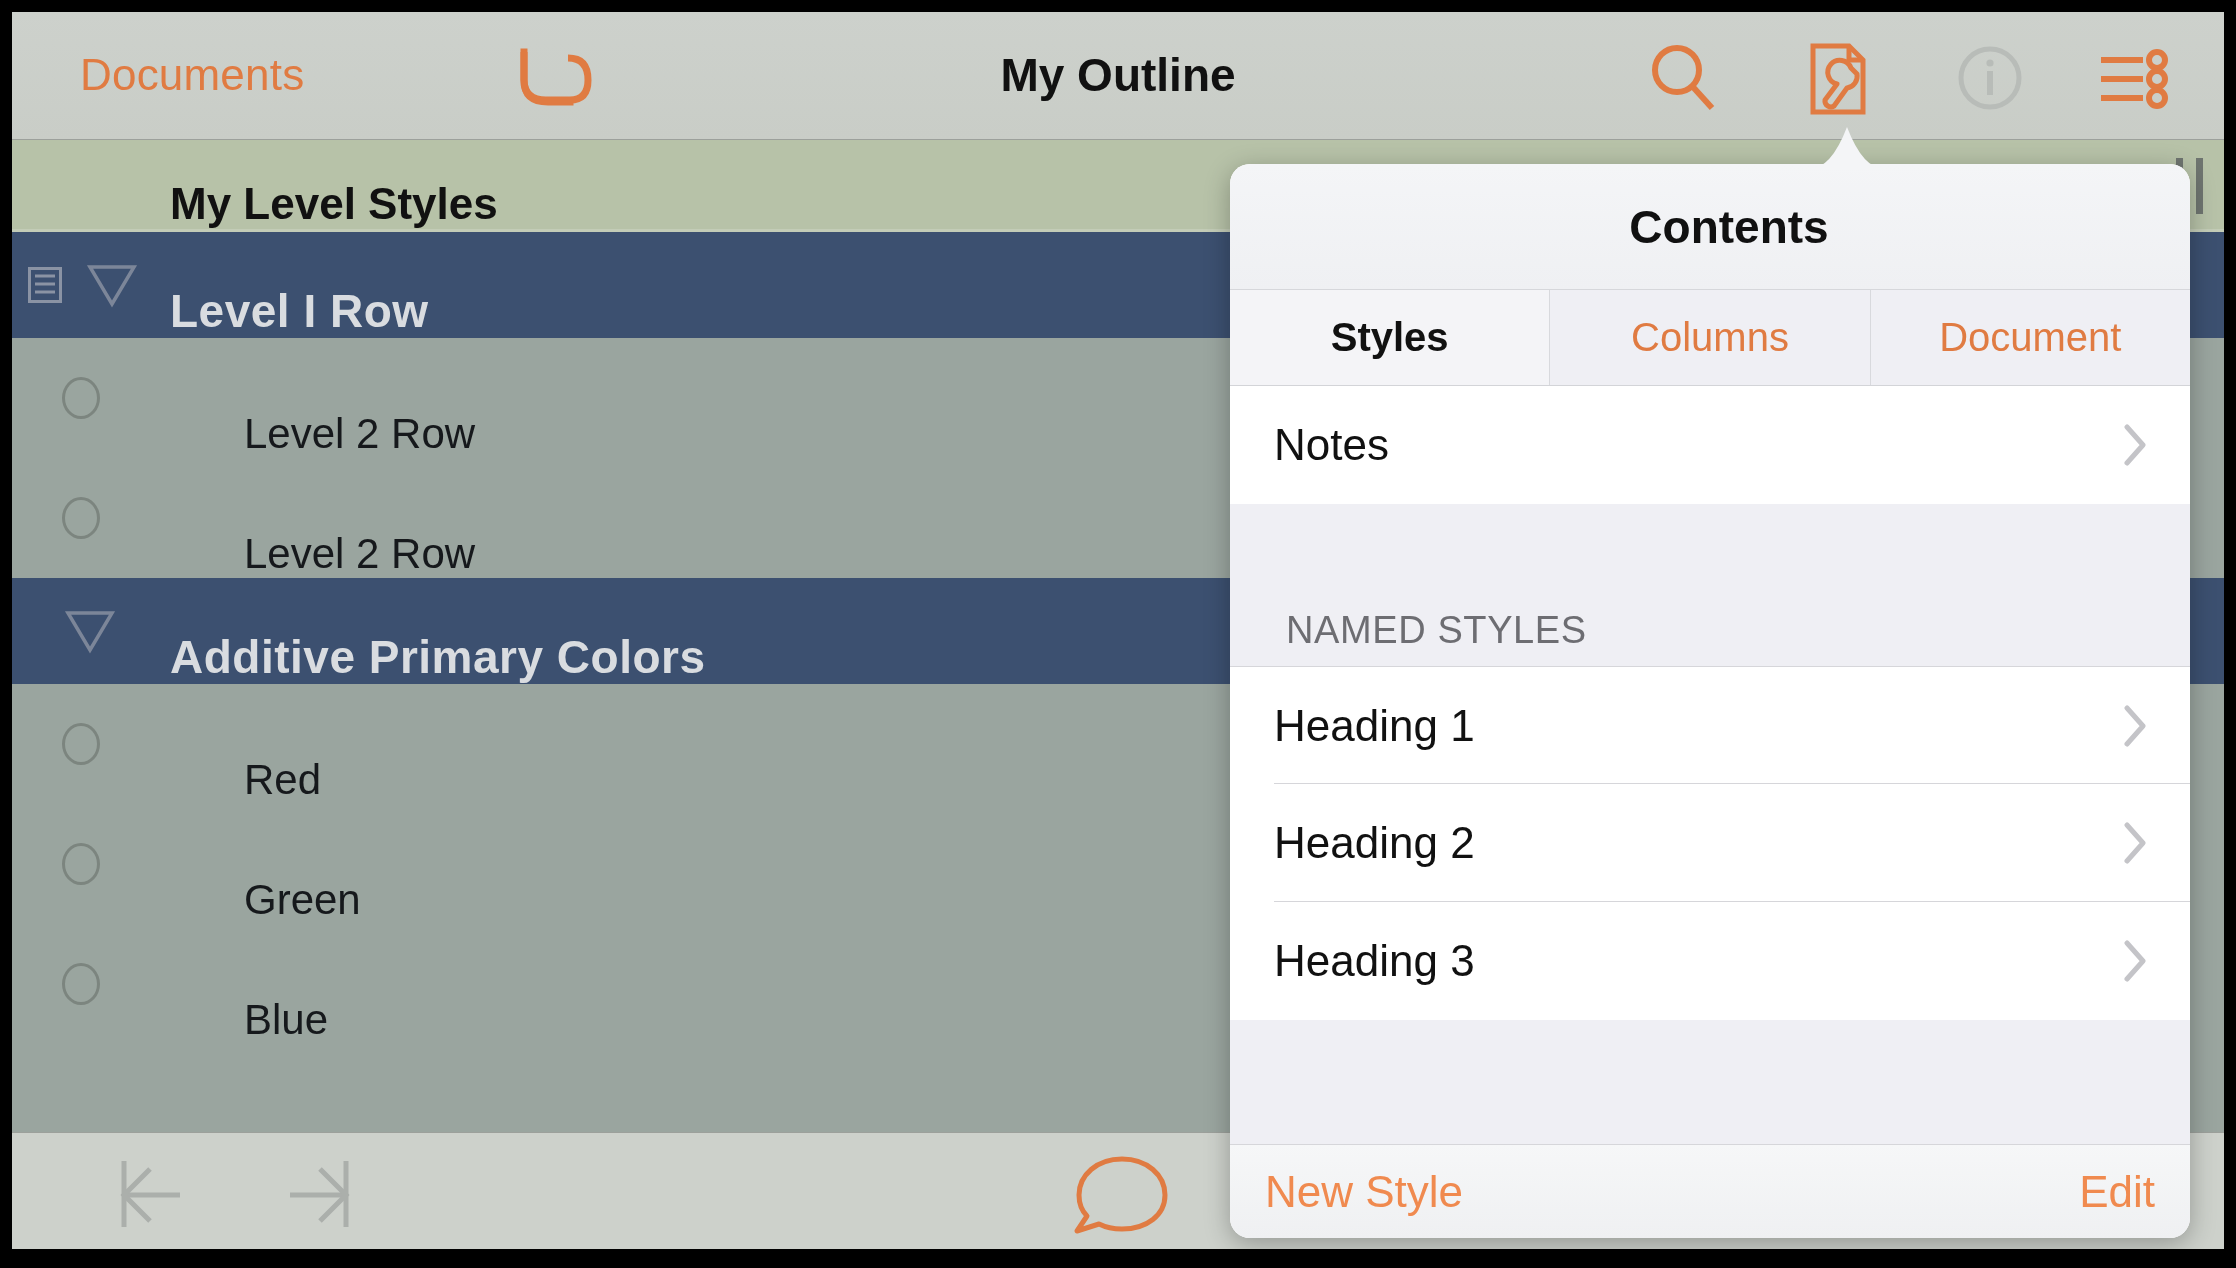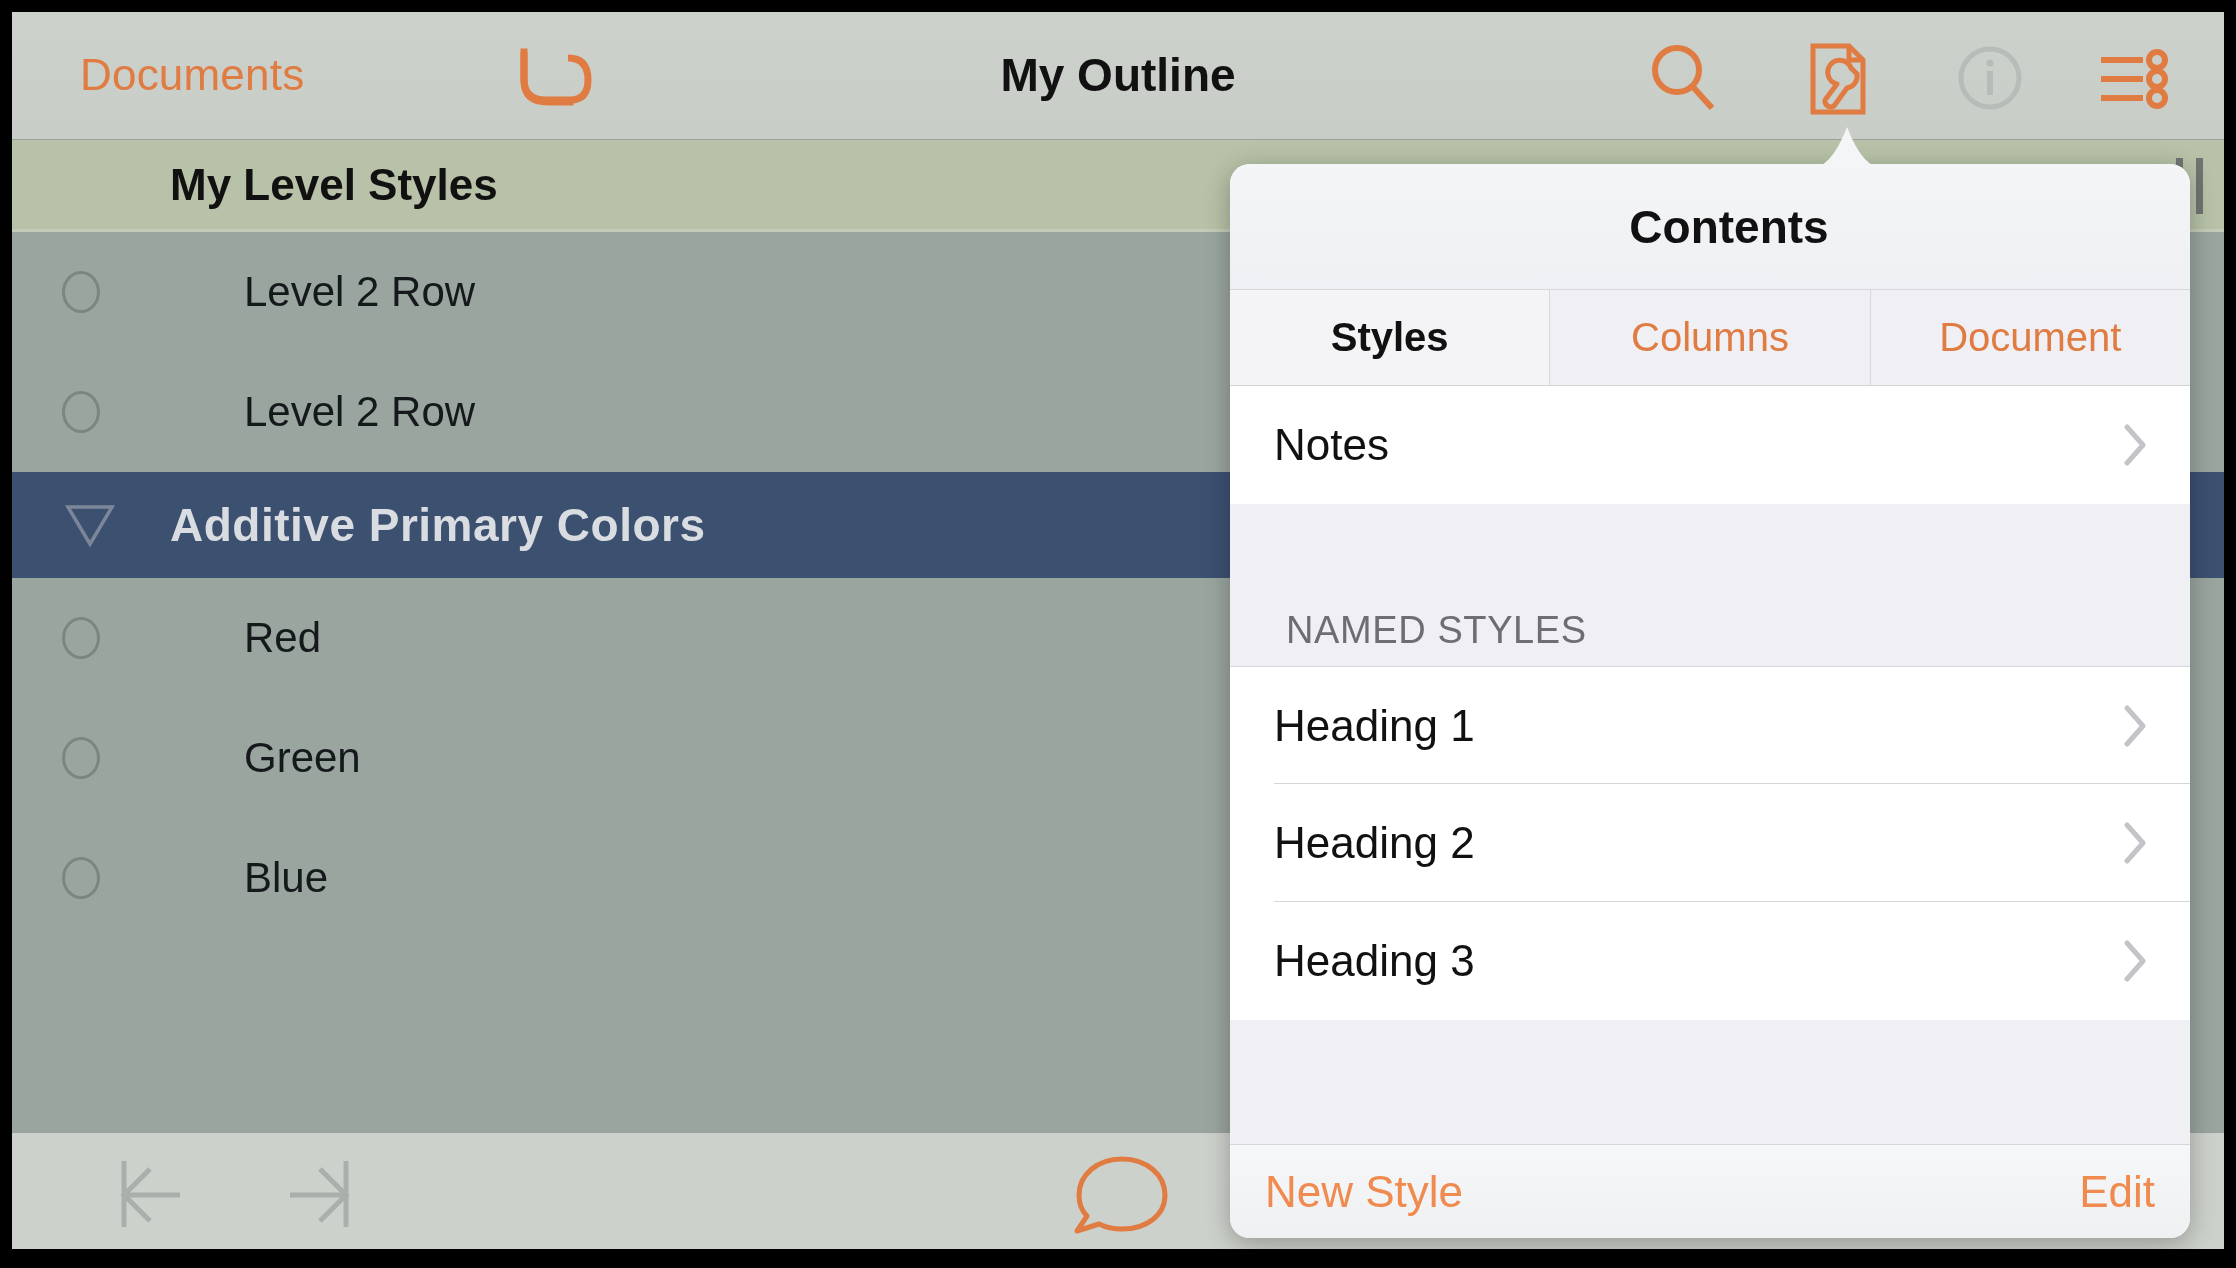"My Level Styles" .row { align-items: center -> flex-end }
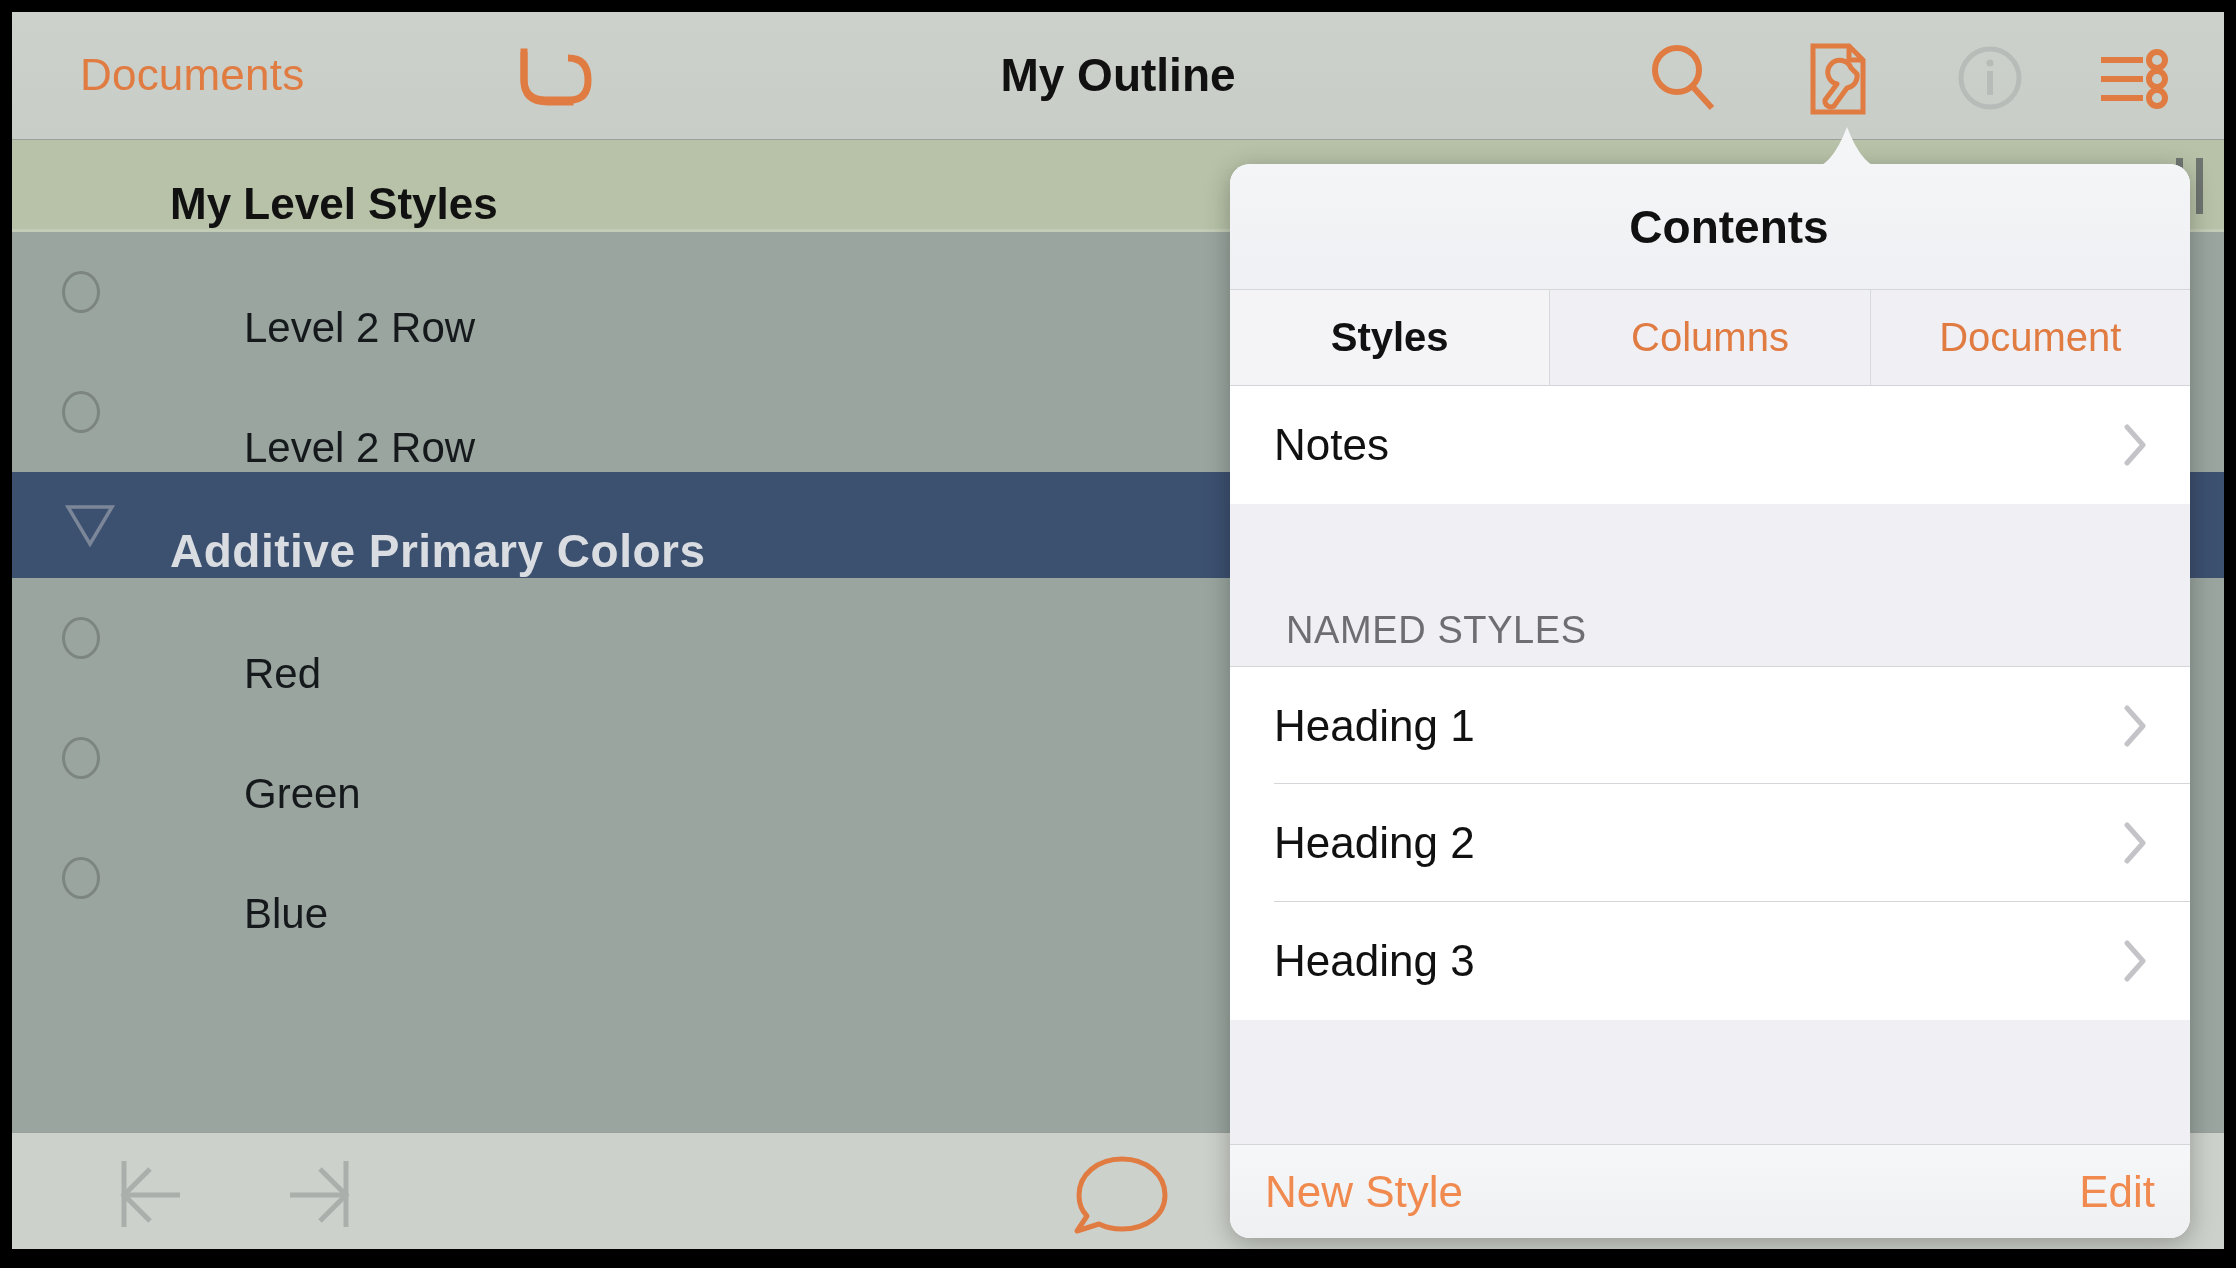"Level I Row" div.row { html: none -> <div> <div> <svg> <rect></rect> <line></line> <line></line> <line></line> </svg> </div> <div> <svg> <path></path> </svg> </div> <div>Level I Row</div> </div> }
